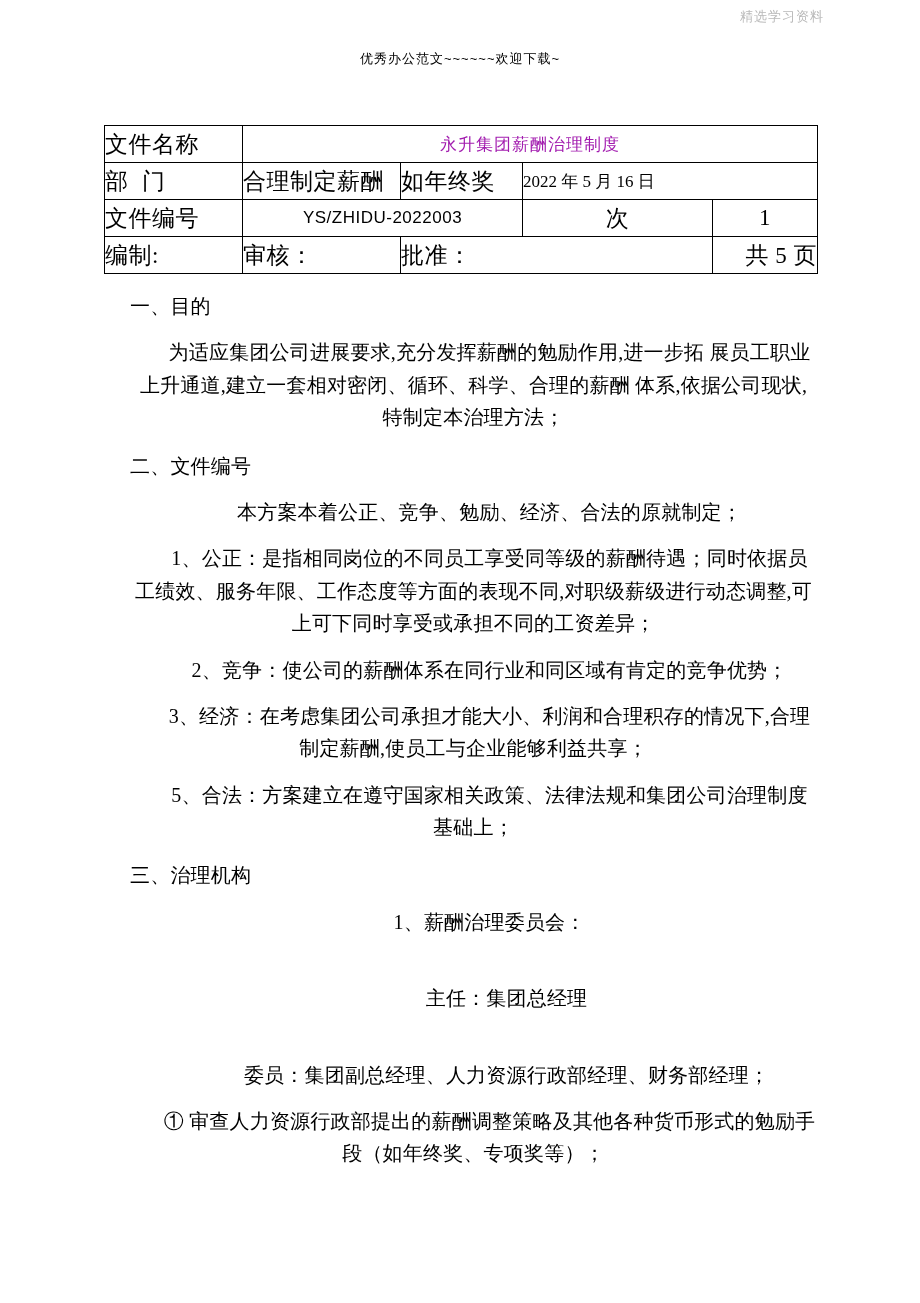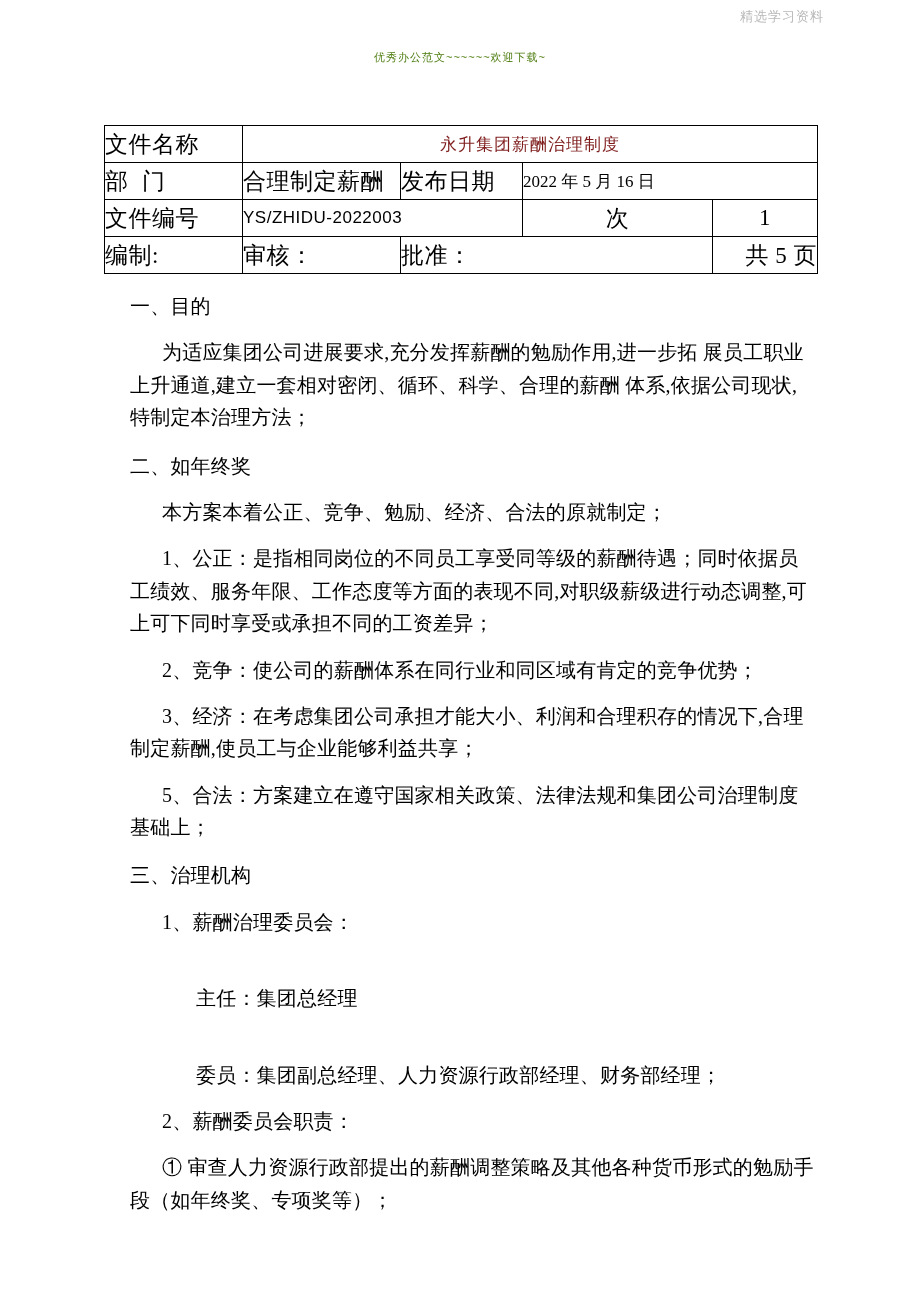"优秀办公范文~~~~~~欢迎下载~" .banner { color: #4d7c0f -> #000000; font-size: 11px -> 13px }
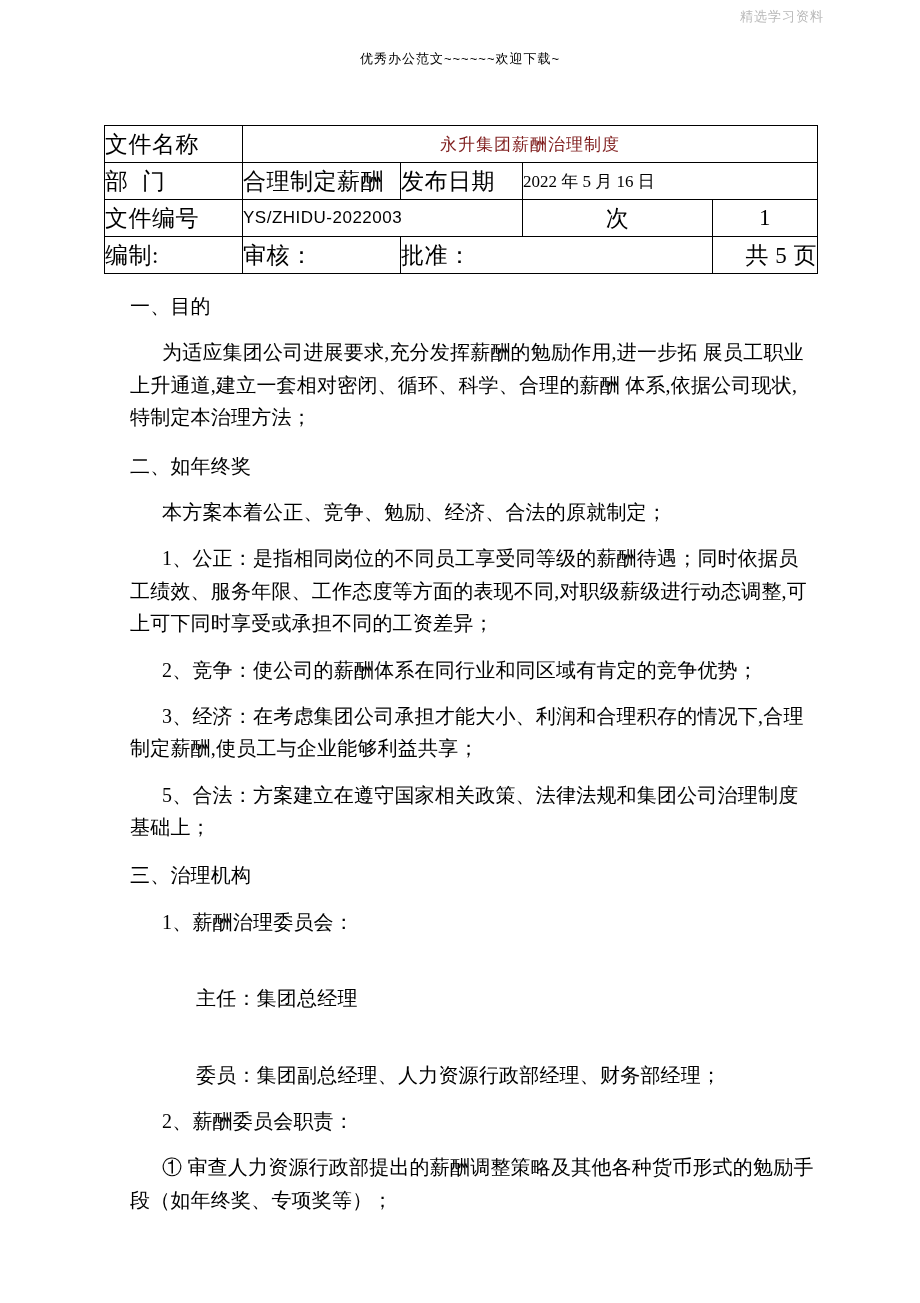"永升集团薪酬治理制度" .title-cell { color: #7f1d1d -> #a21caf }
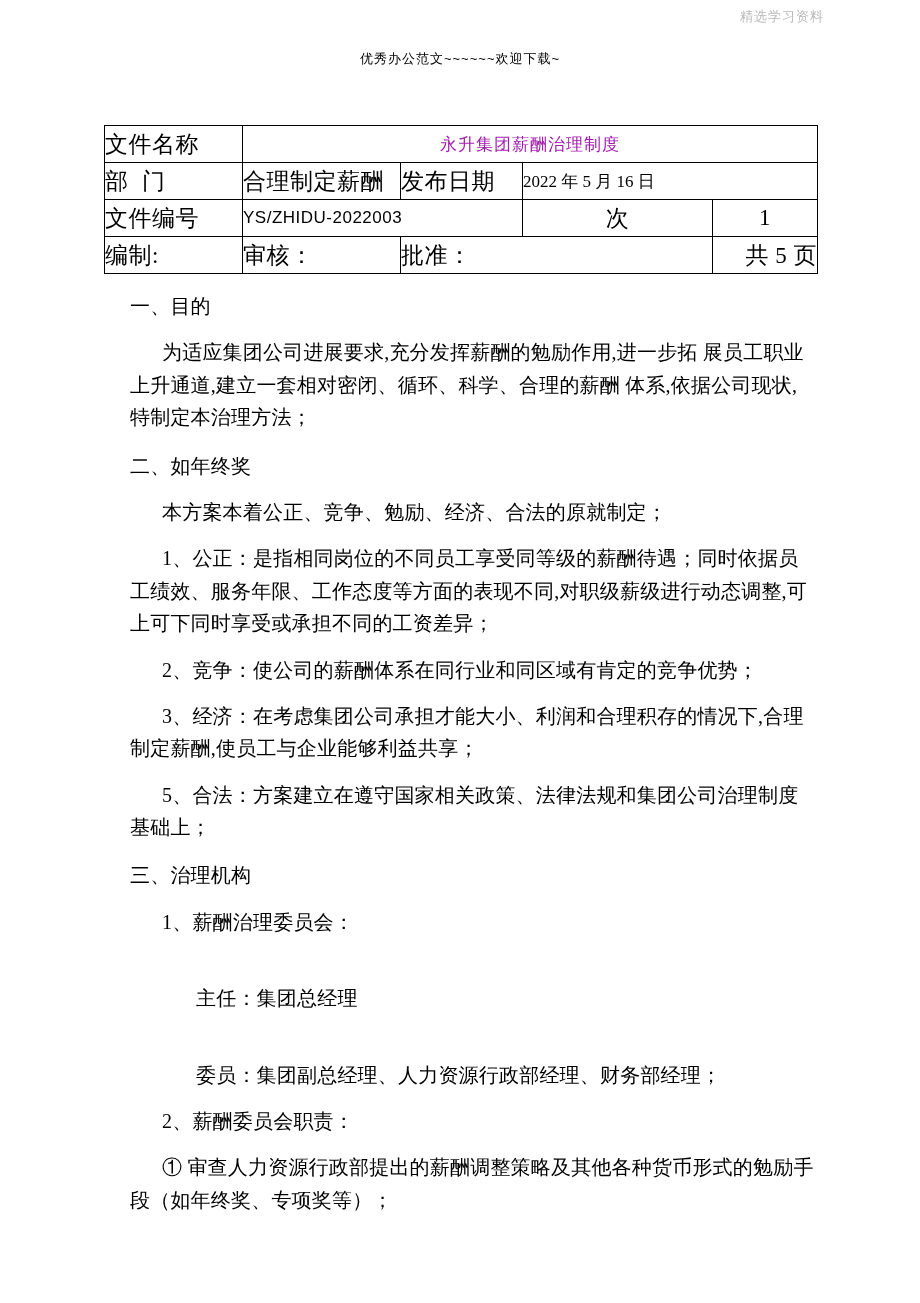"发布日期" span.lbl { text: 发布日期 -> 如年终奖 }
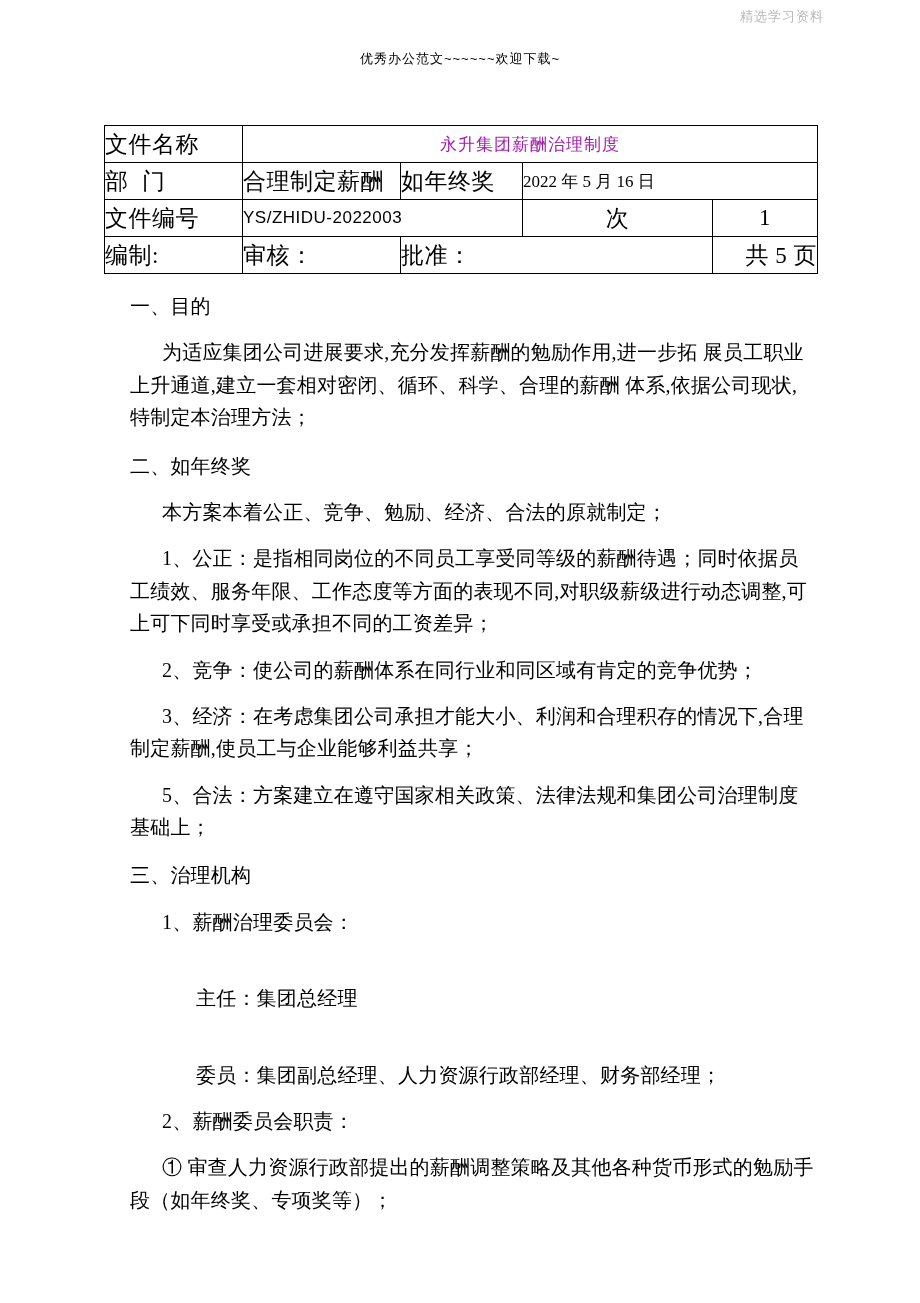"YS/ZHIDU-2022003" .docnum { text-align: none -> center }
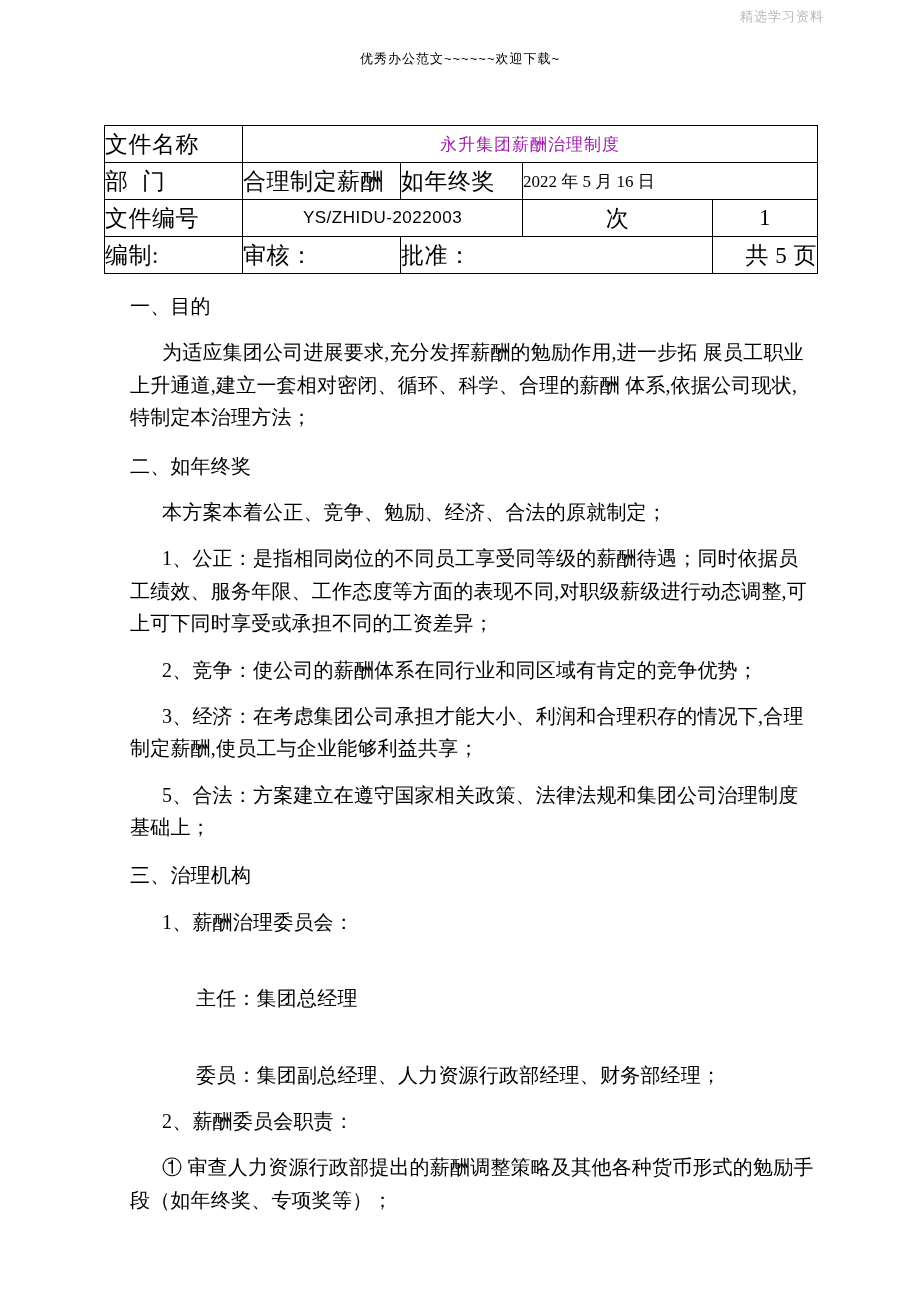"为适应集团公司进展要求,充分发挥薪酬的勉励作用,进一步拓" p.para { text-align: none -> center }
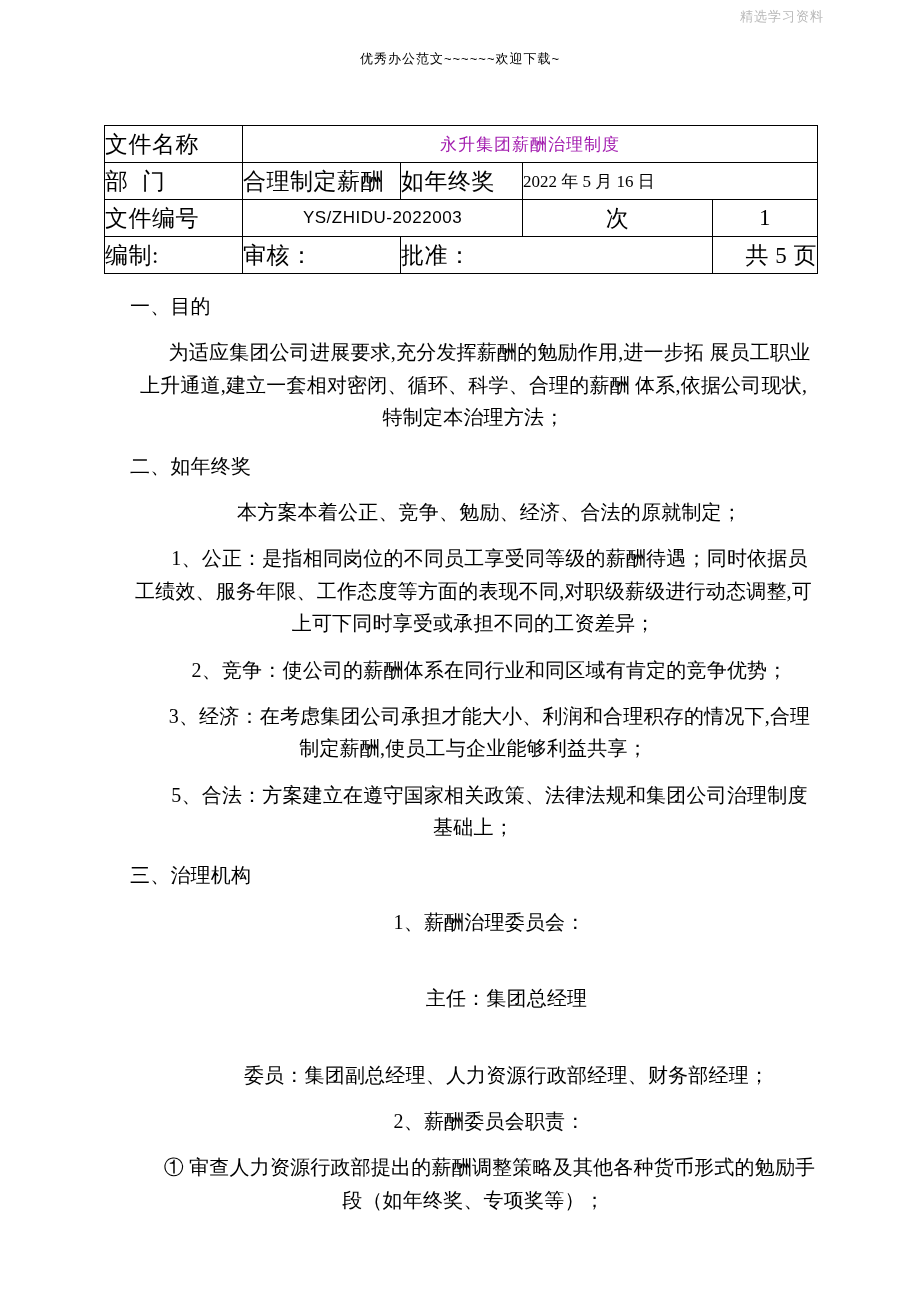"二、如年终奖" div.heading { text: 如年终奖 -> 文件编号 }
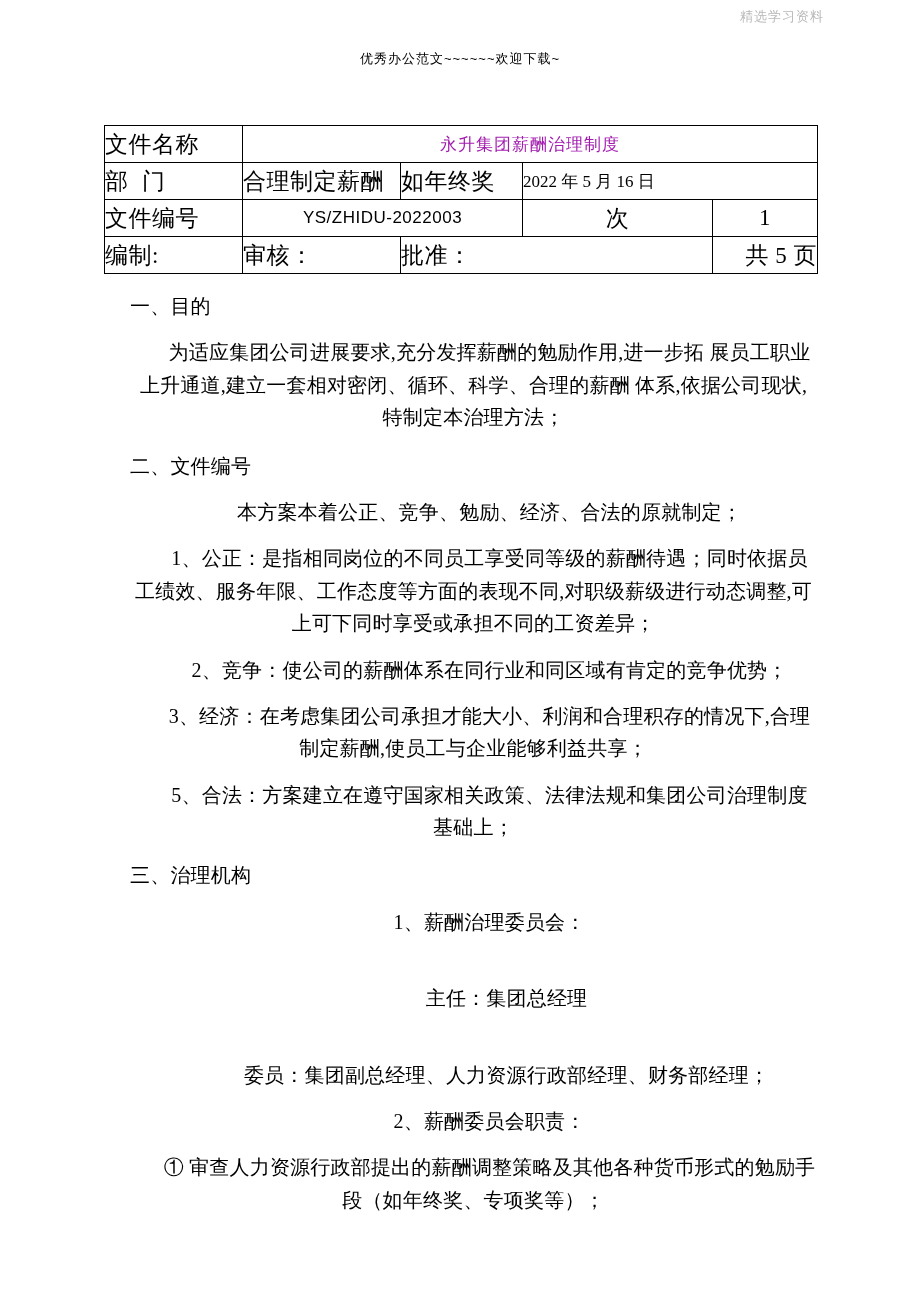"2、薪酬委员会职责：" p.para { html: <p>2、薪酬委员会职责：</p> -> none }
